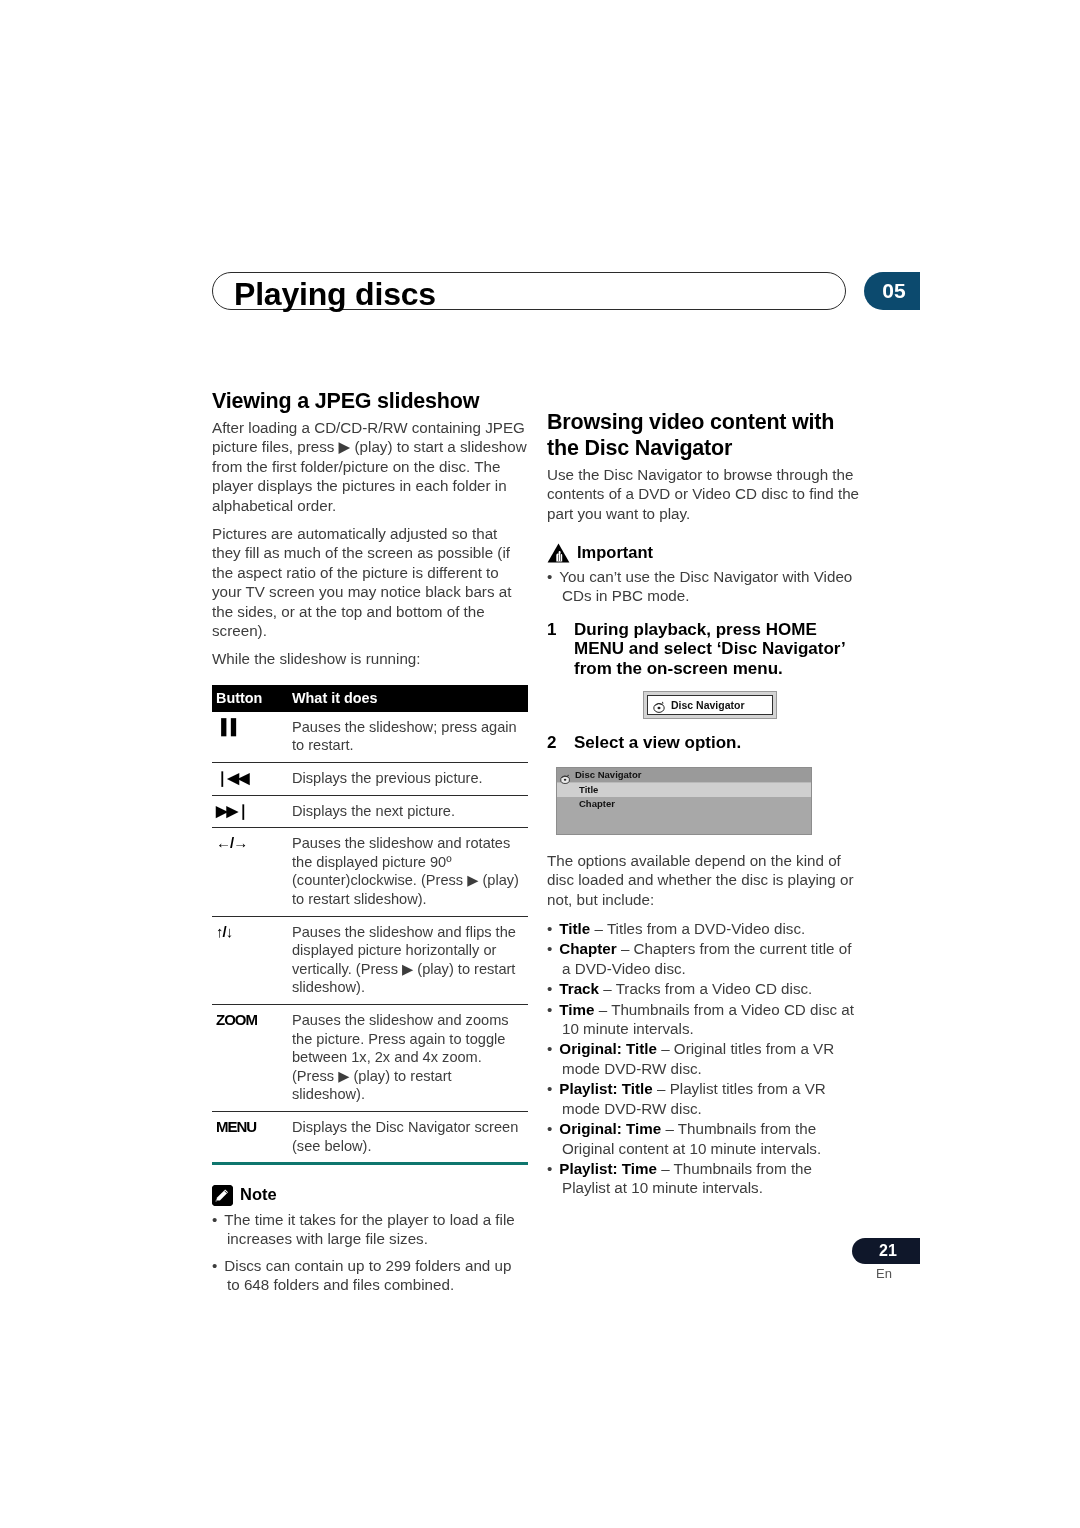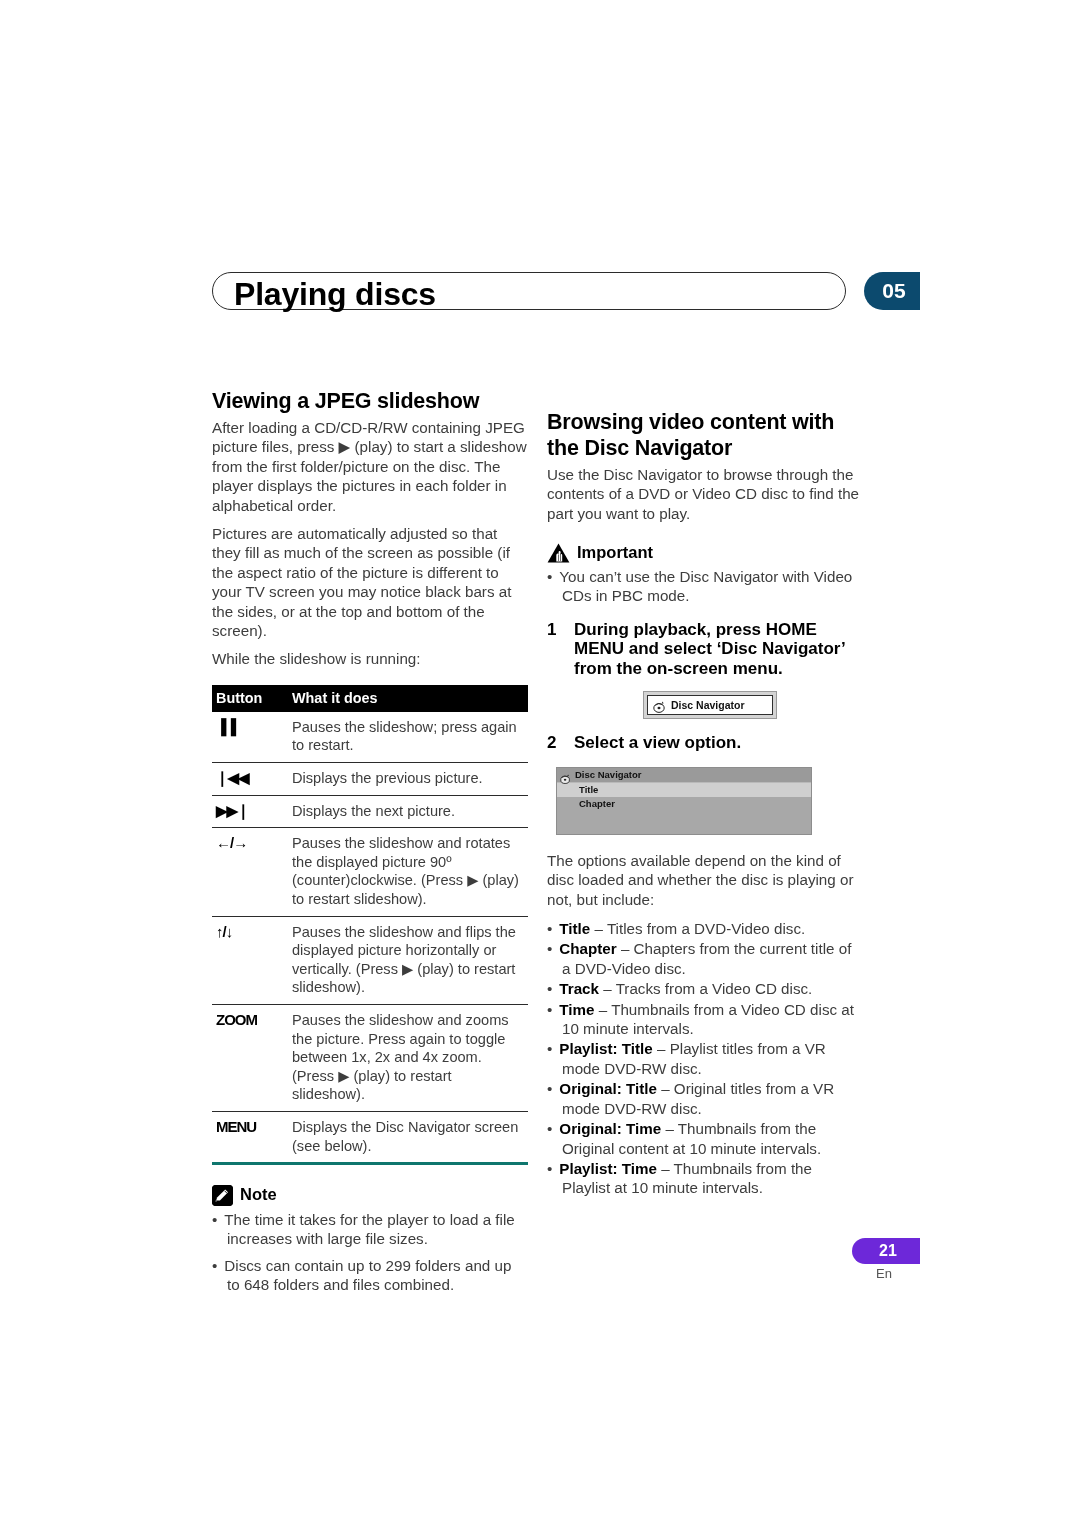"Playlist: Title – Playlist titles" li { order: before "Original: Title – Original titles" -> after "Original: Title – Original titles" }
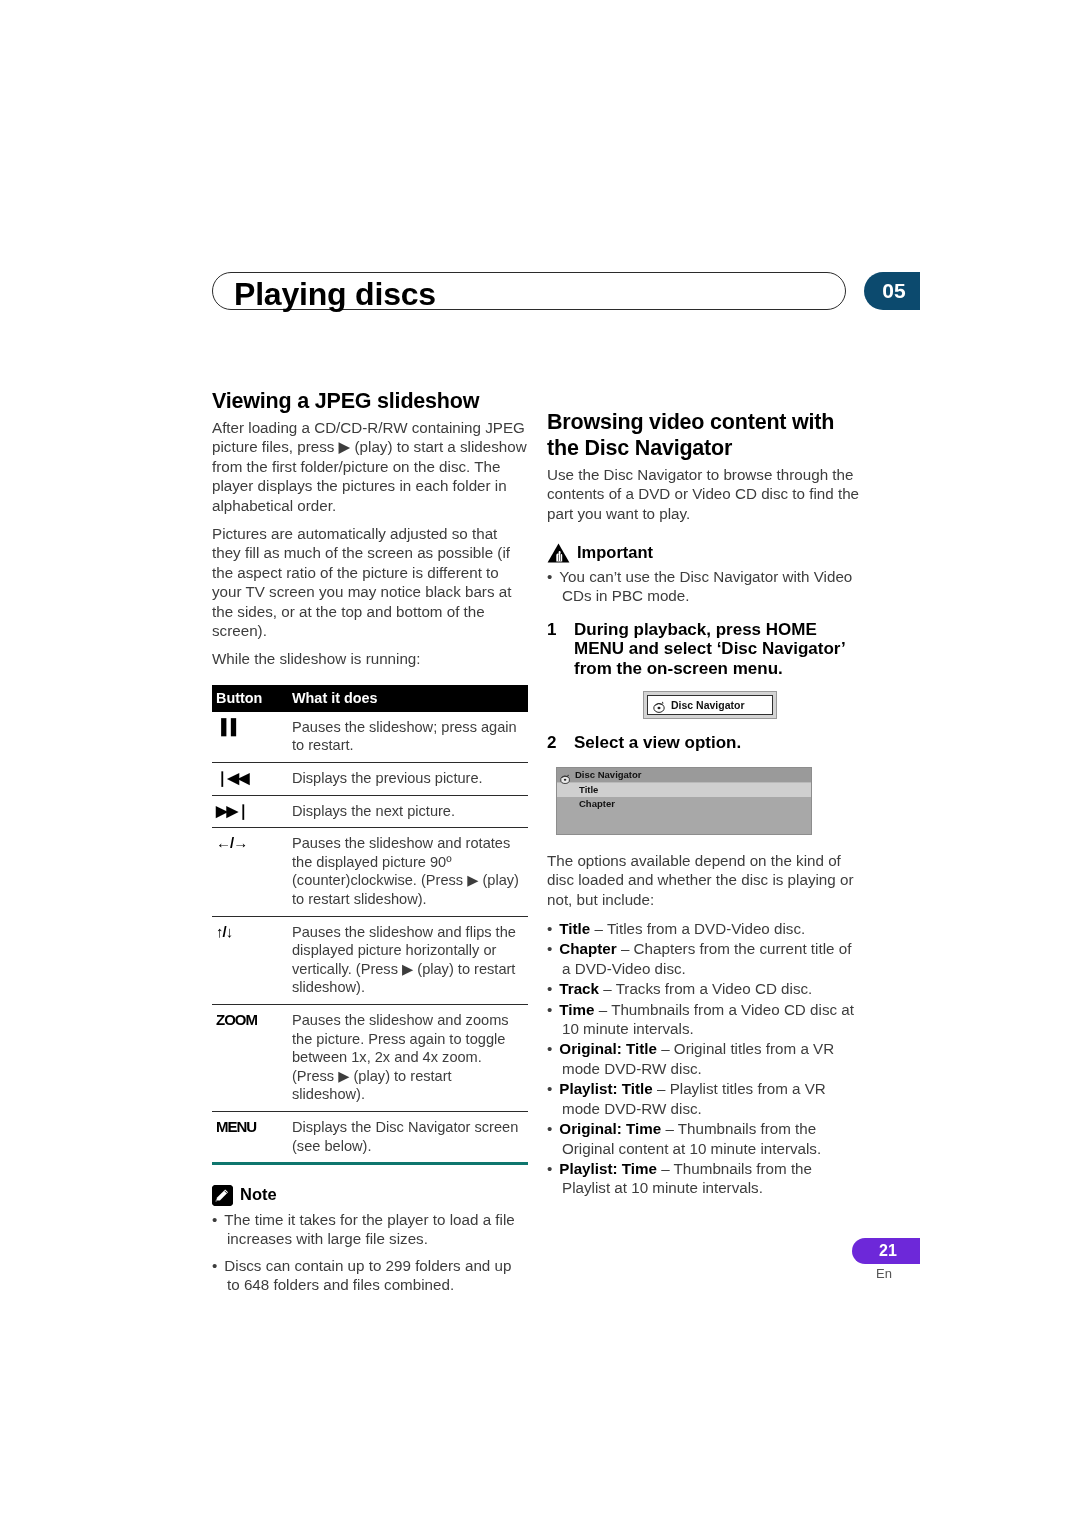"21" #footer .pagetab { background: #6d28d9 -> #0f172a }
